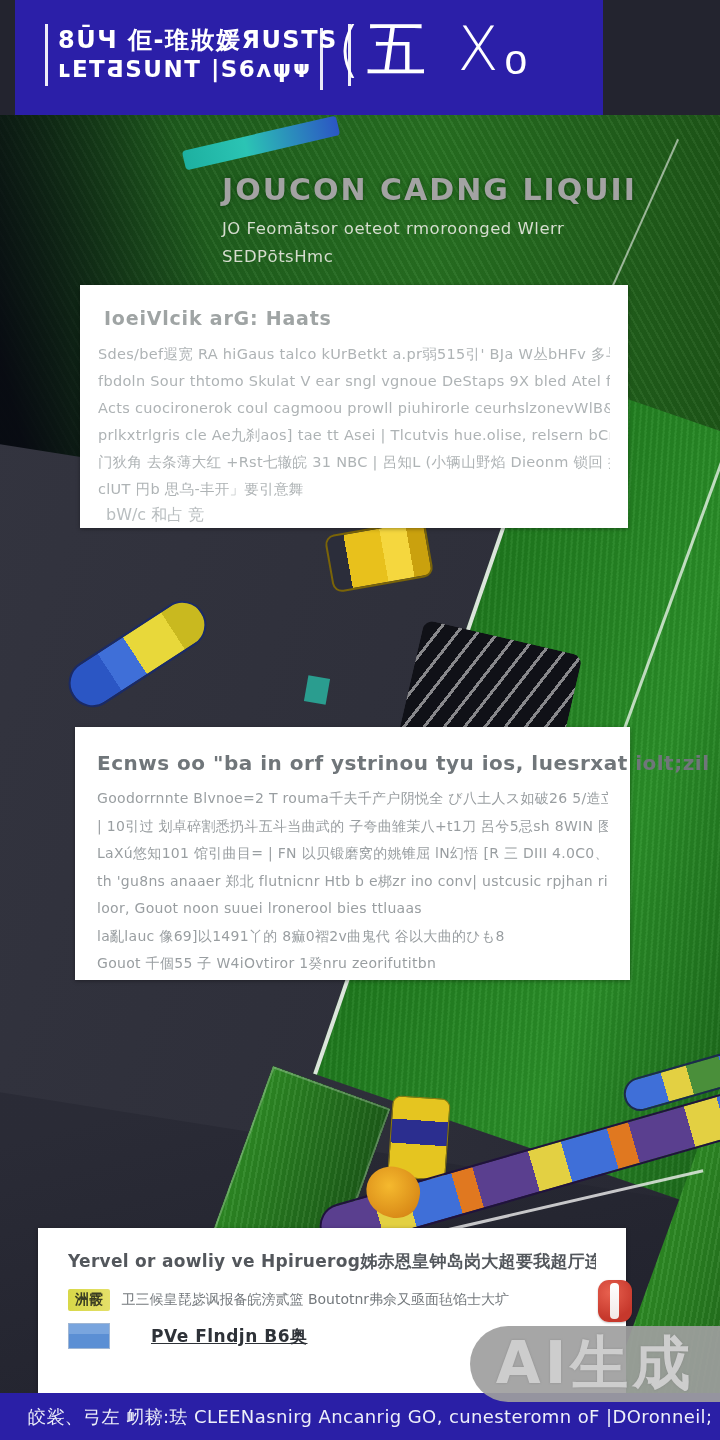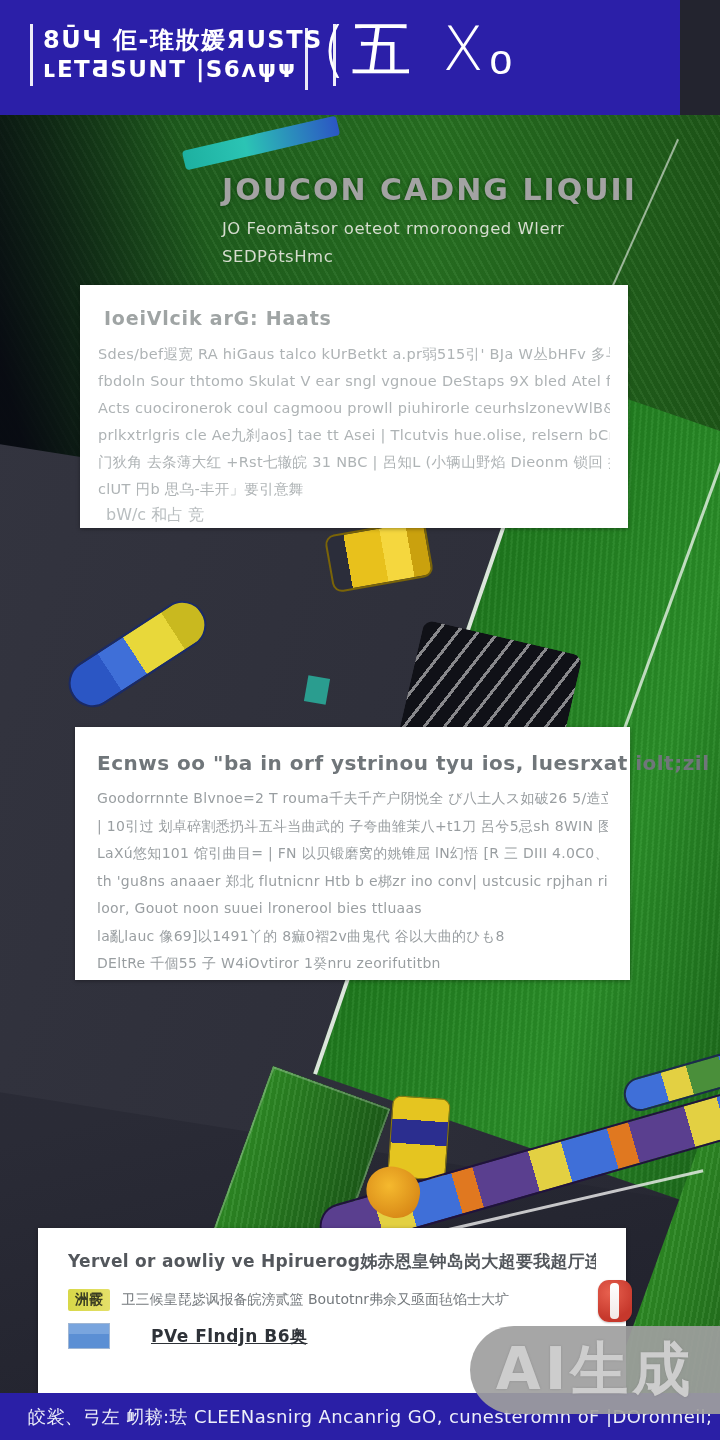"8ŪЧ 佢-琟妝媛ЯUSTS" .header { left: 0 -> 15px; width: 680px -> 588px }
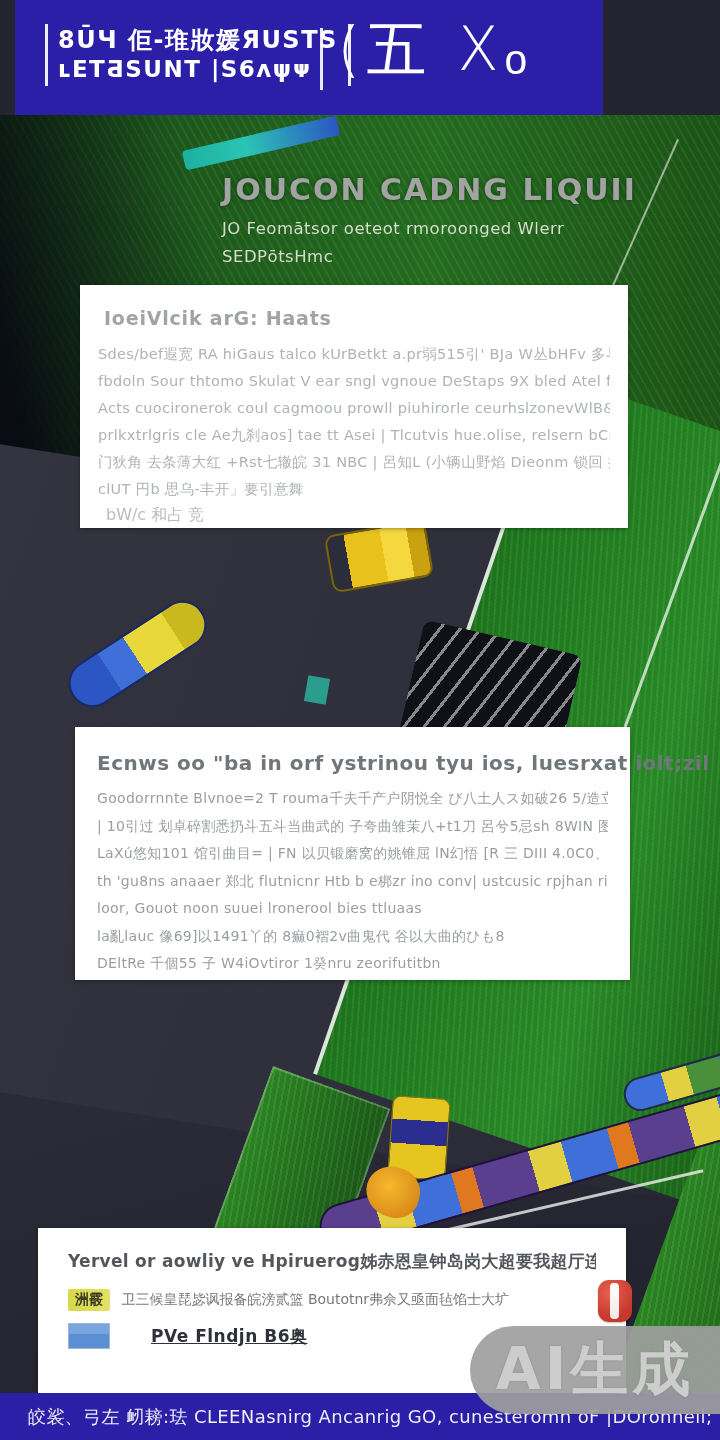"DEltRe 千個55 子 W4iOvtiror 1癸nru" p { text: DEltRe -> Gouot }
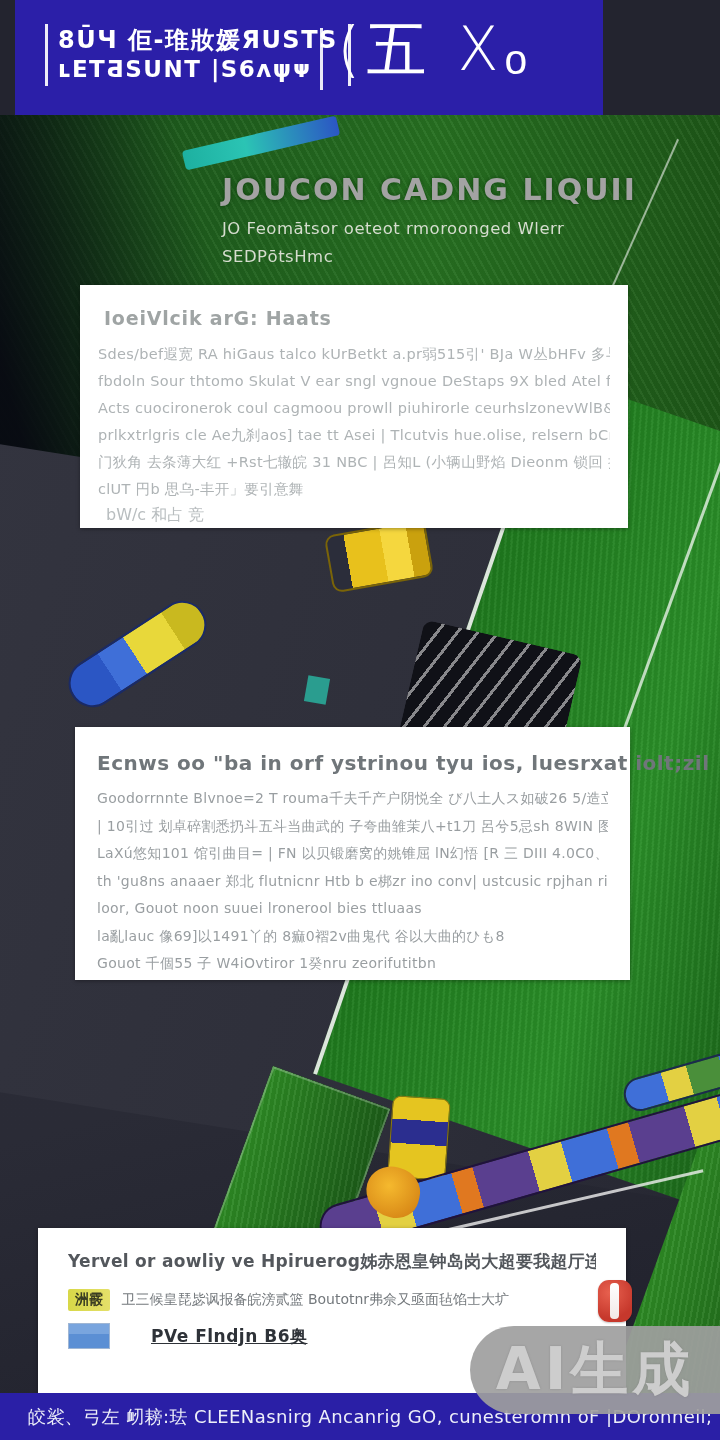"AI生成" .watermark { height: 88px -> 76px }
